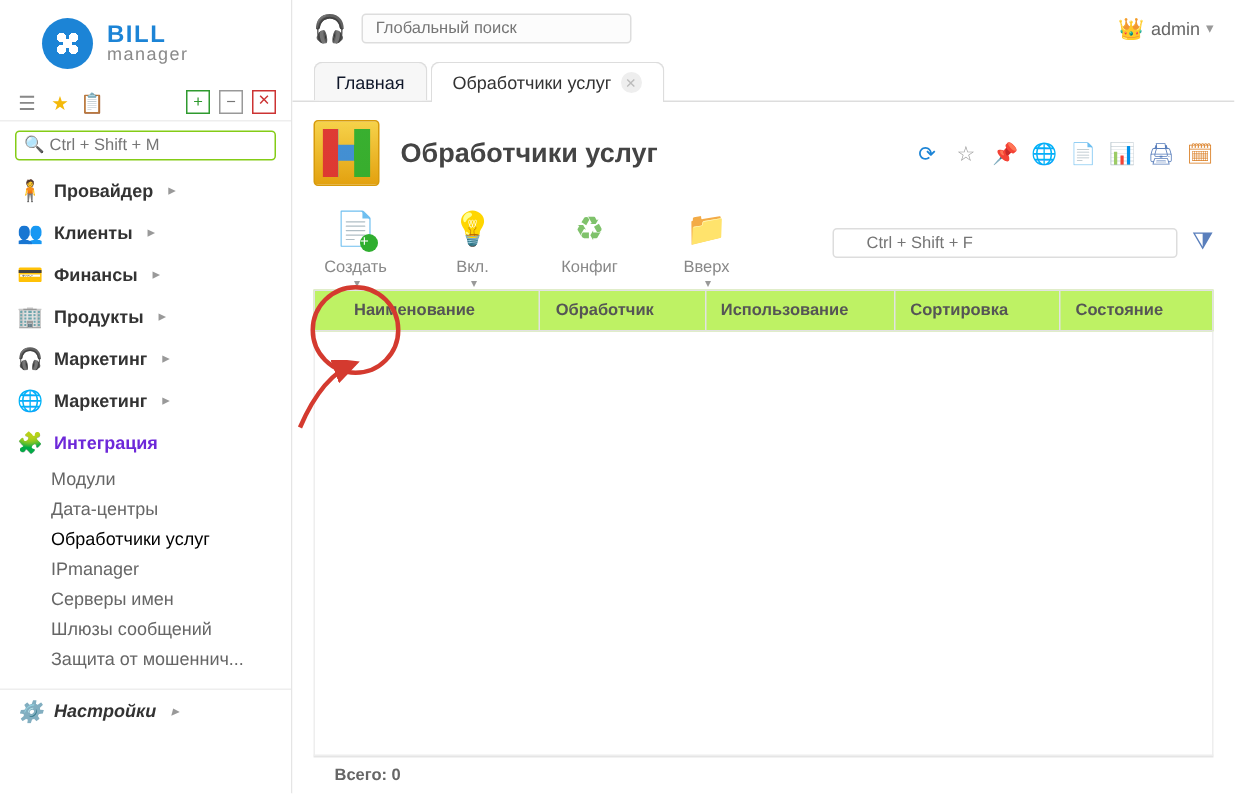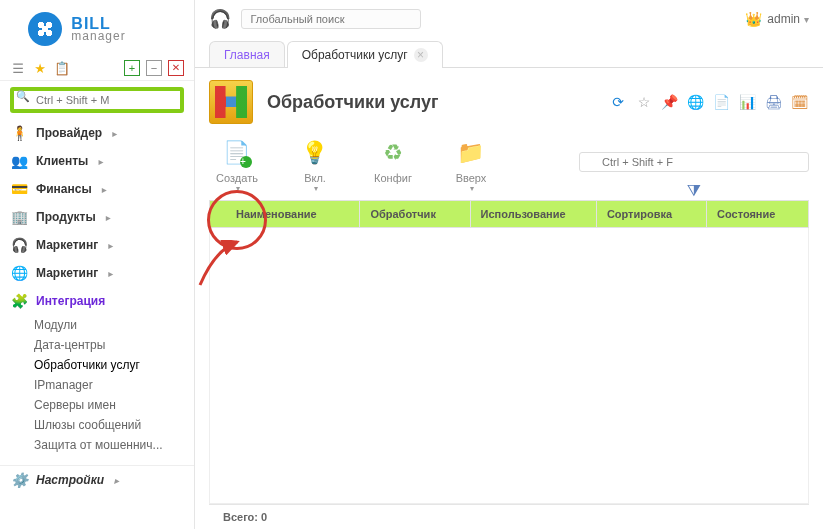"Главная" .tab { color: #8b5cf6 -> #0f172a }
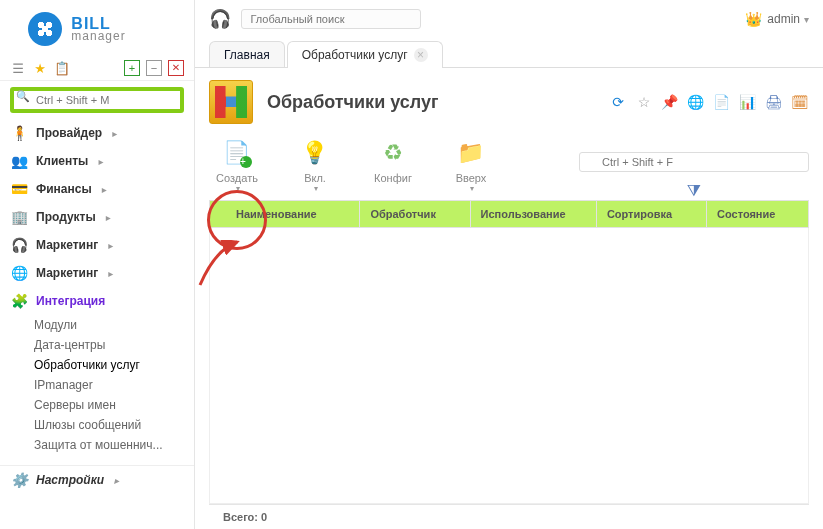"Ctrl + Shift + M" .side-search .inp { border: 4px solid #84cc16 -> 1px solid #84cc16 }
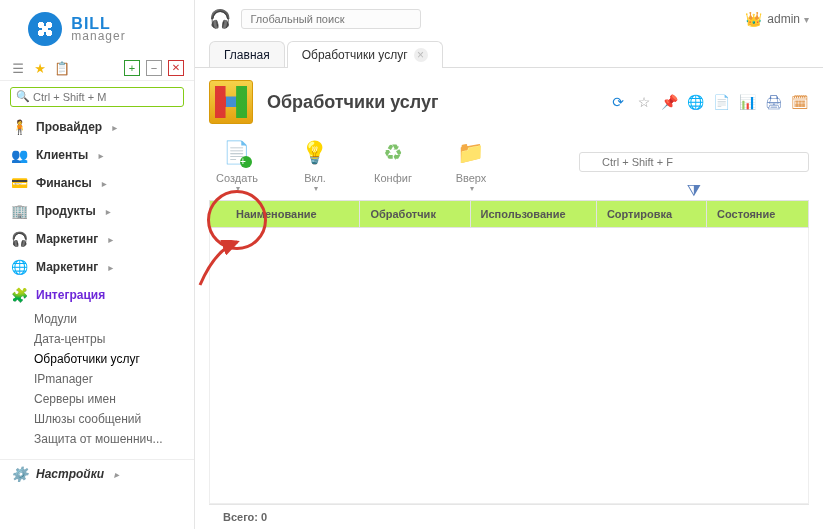"Ctrl + Shift + F" .filter-box { align-items: center -> flex-start; flex-direction: column -> none }
